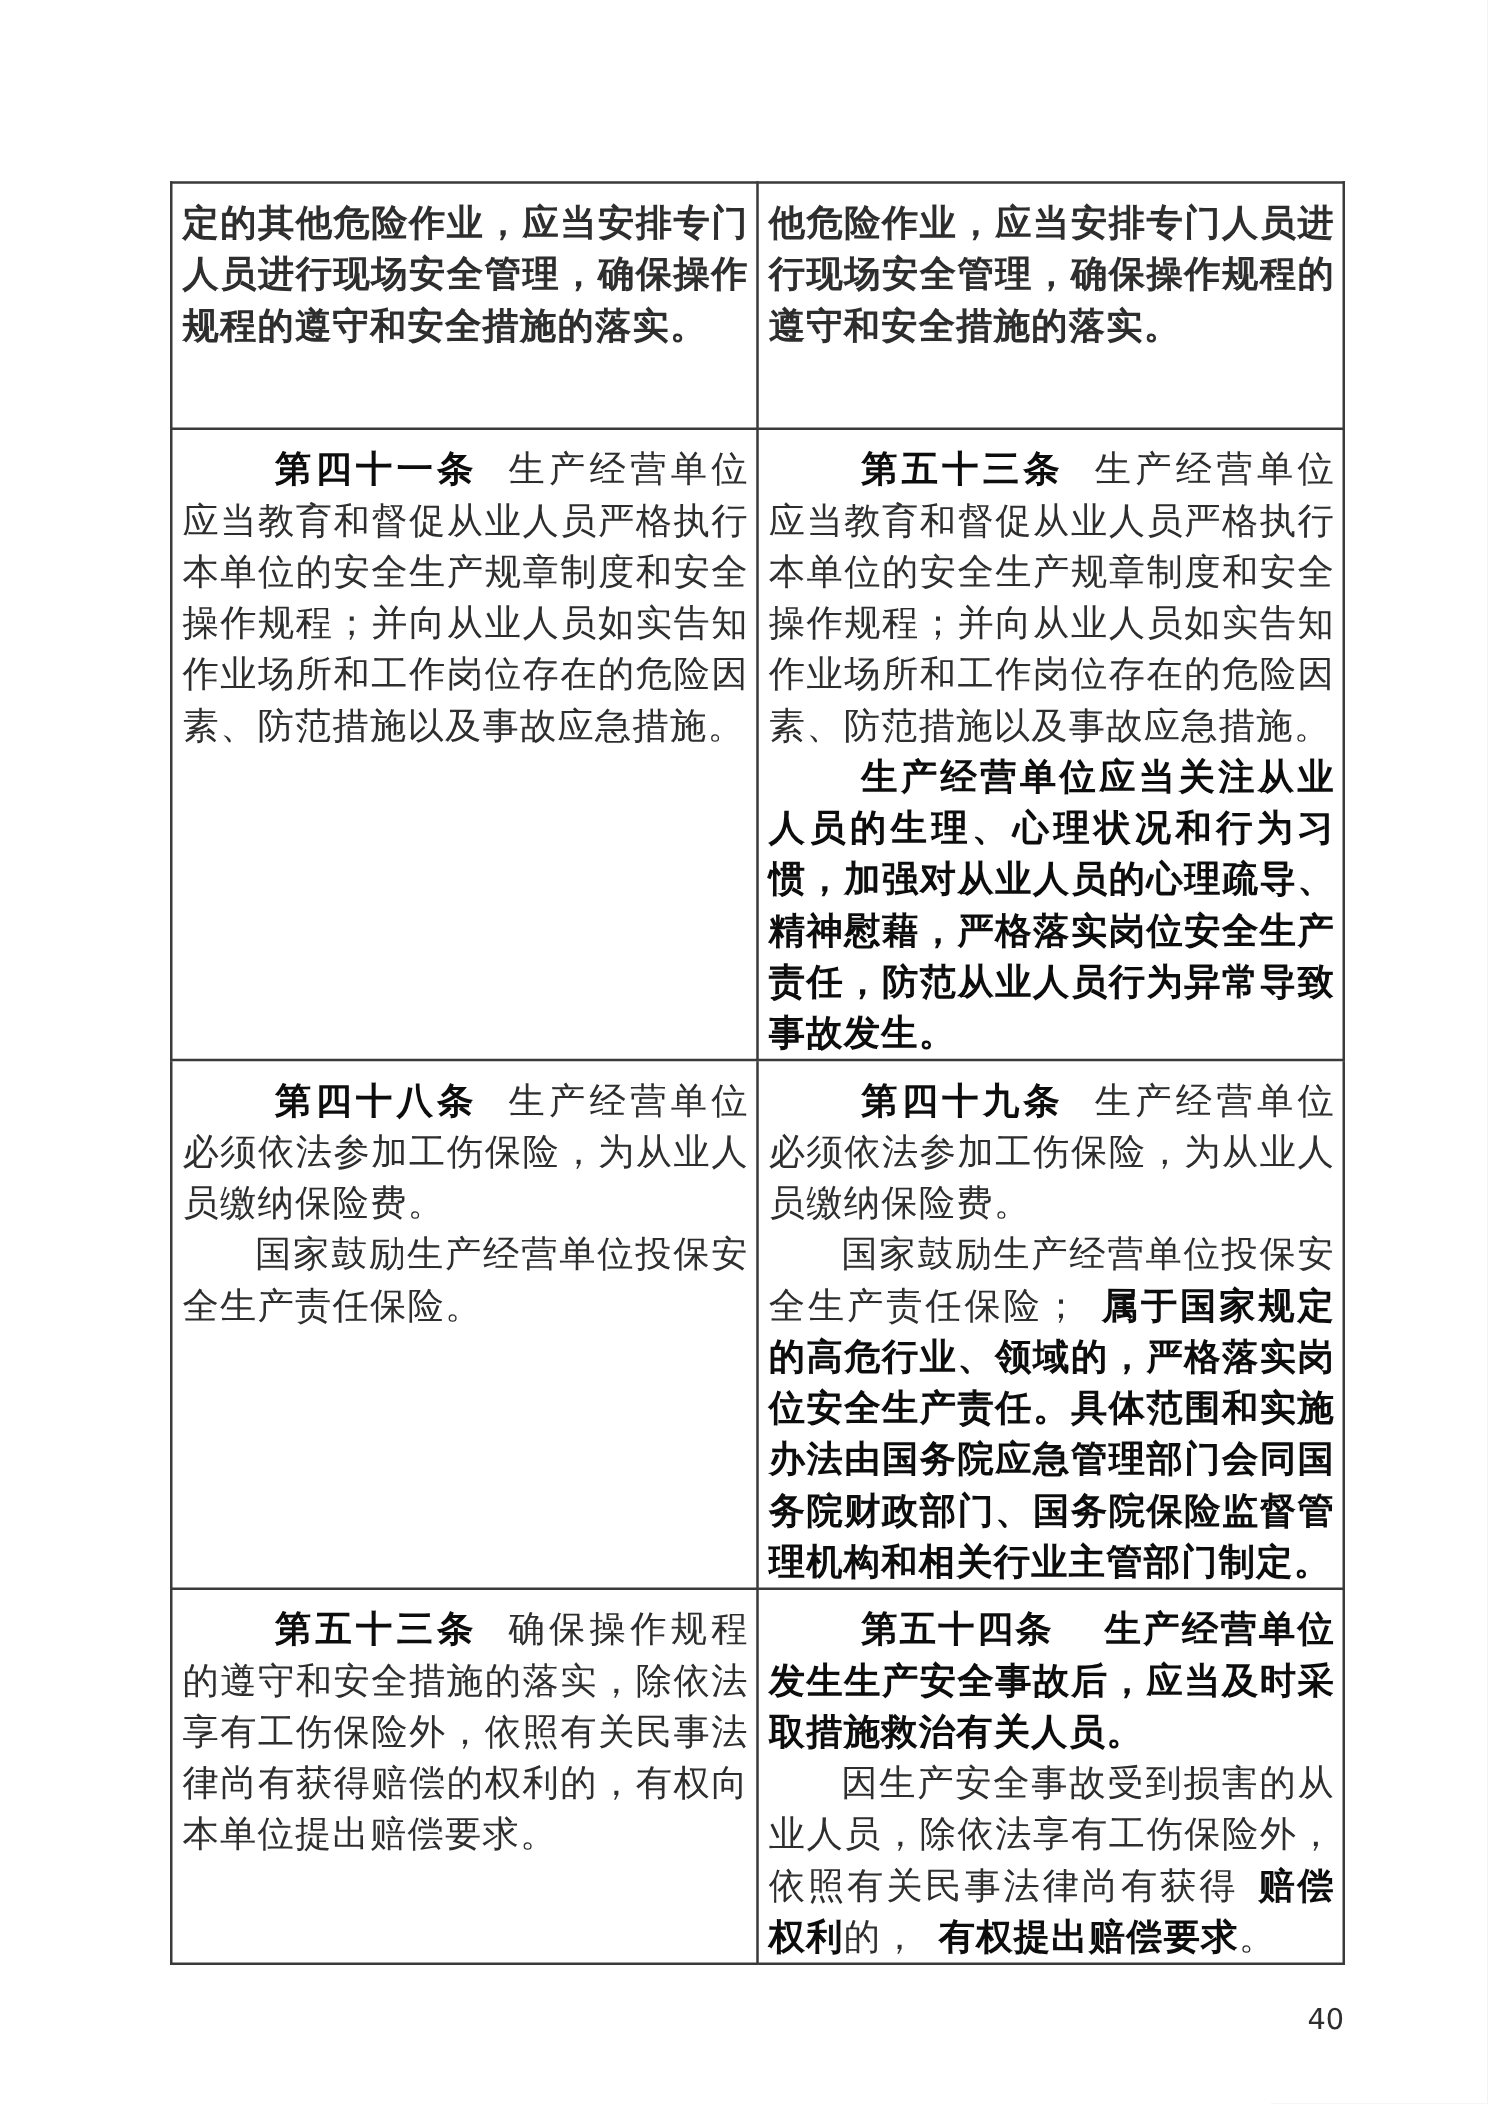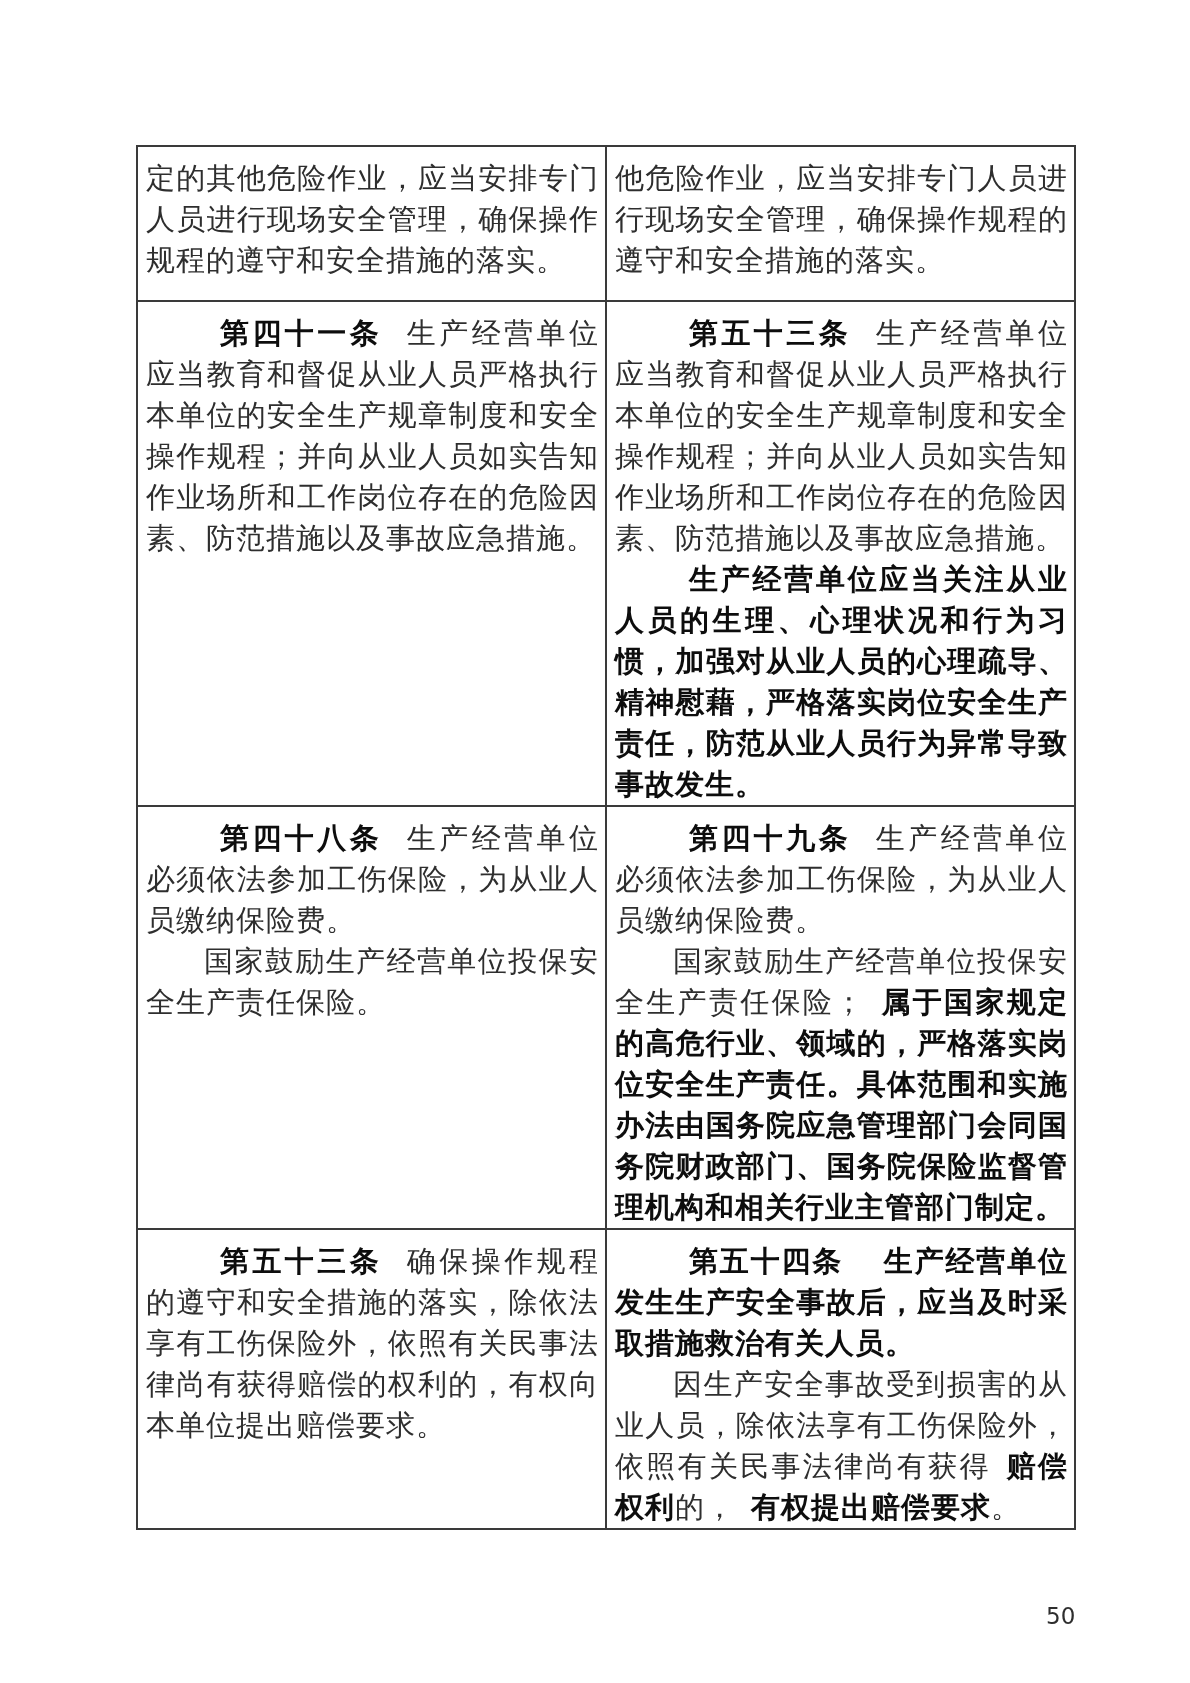"定的其他危险作业，应当安排专门人员进行现场安全管理，确保操作规程的遵守和安全措施" tr.r1 { font-weight: none -> bold; height: 155px -> 197px }
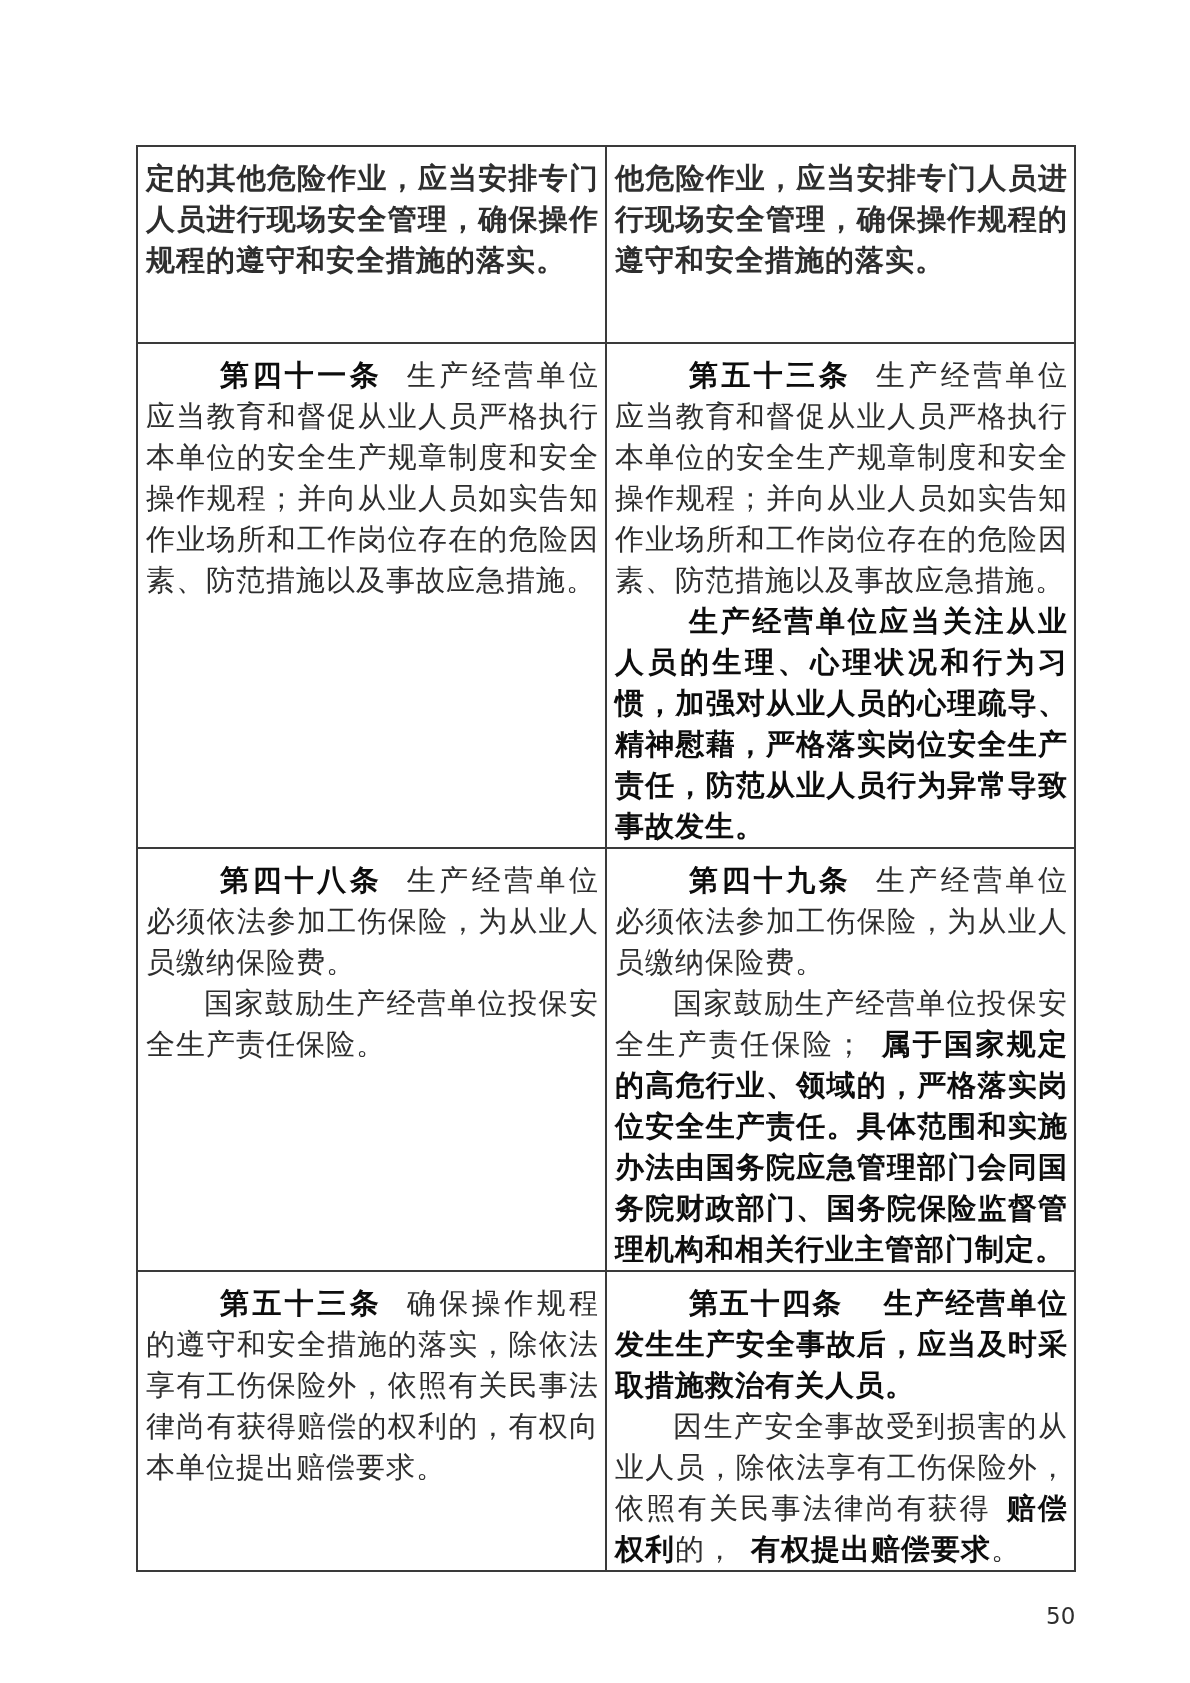"50" div.pageno { text: 50 -> 40 }
